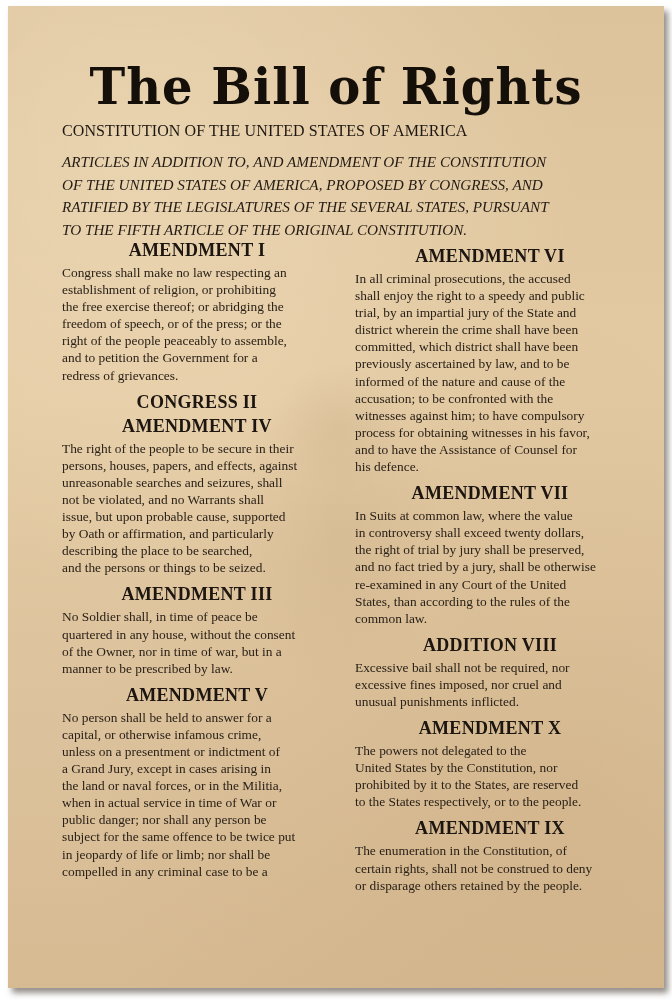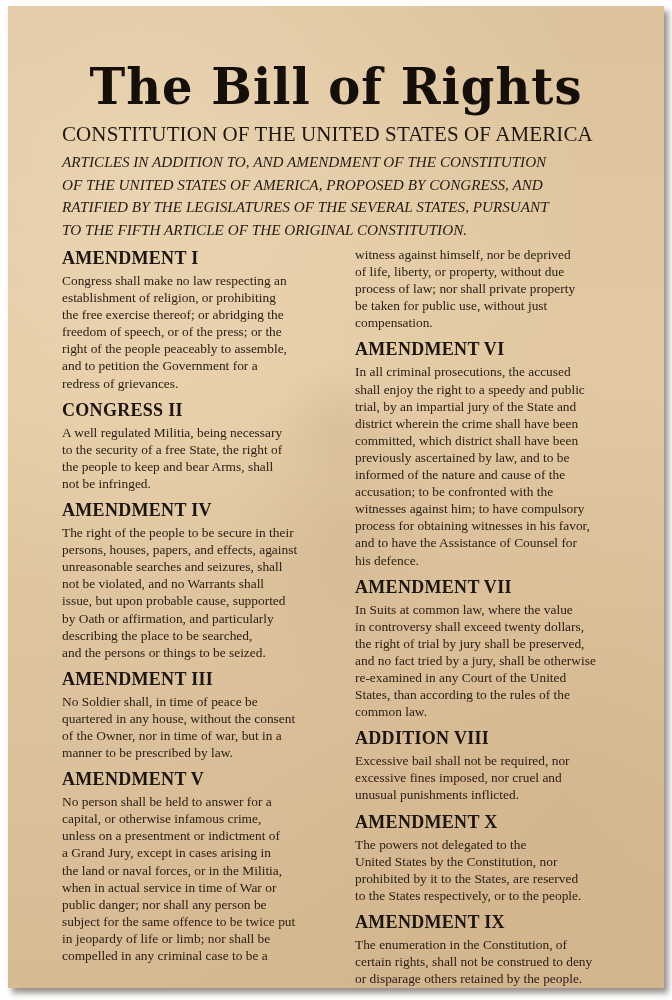"CONSTITUTION OF THE UNITED STATES" .subtitle { font-size: 21px -> 16px }
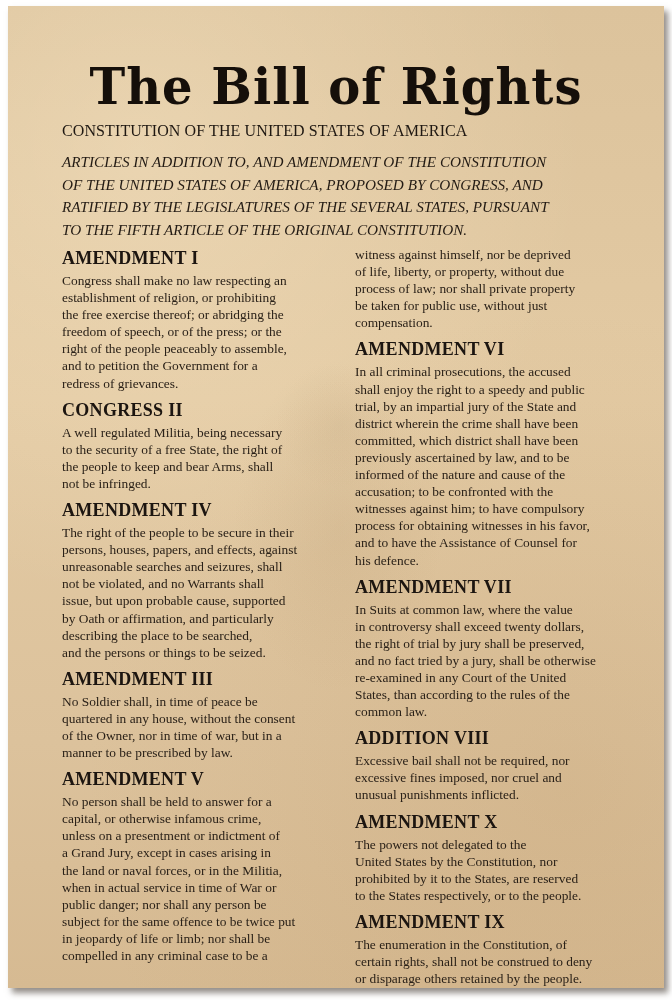"AMENDMENT I" .amend-title { margin: 8px 0 3px 0 -> 0 0 3px 0; text-align: left -> center }
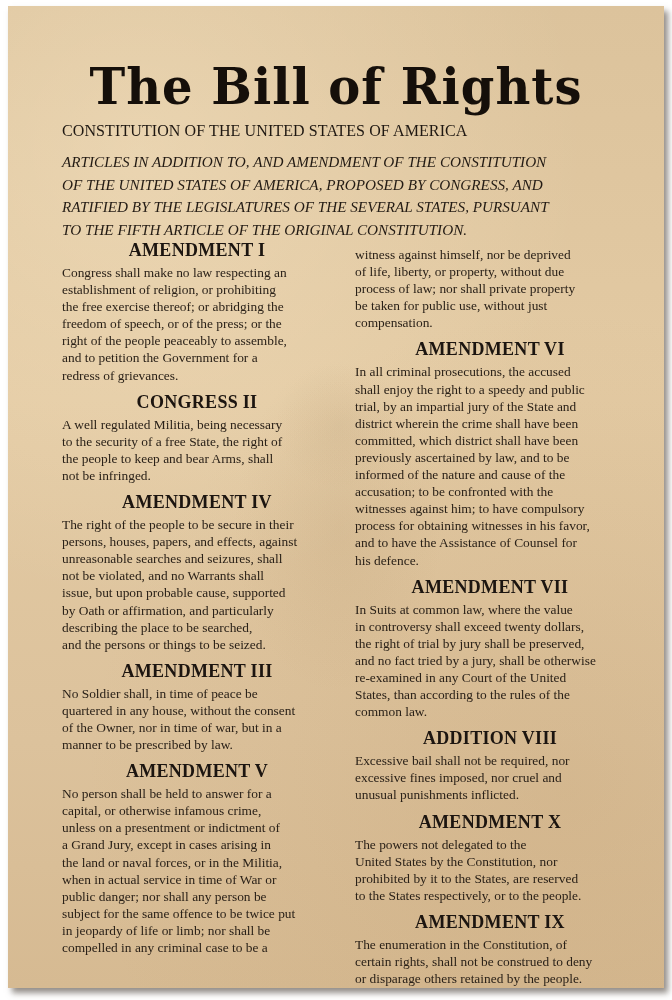"witness against himself, nor be" section { html: <section> <div>witness against himself, nor be deprived of life, liberty, or property, without due process of law; nor shall private property be taken for public use, without just compensation.</div> </section> -> none }
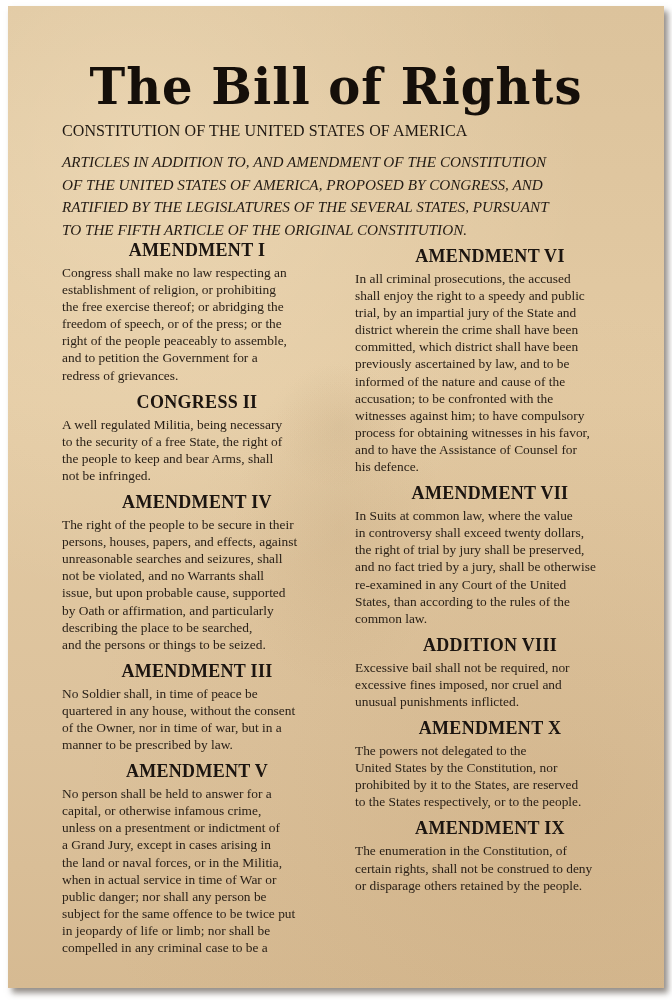"A well regulated Militia, being" div.amend-body { html: <div>A well regulated Militia, being necessary to the security of a free State, the right of the people to keep and bear Arms, shall not be infringed.</div> -> none }
